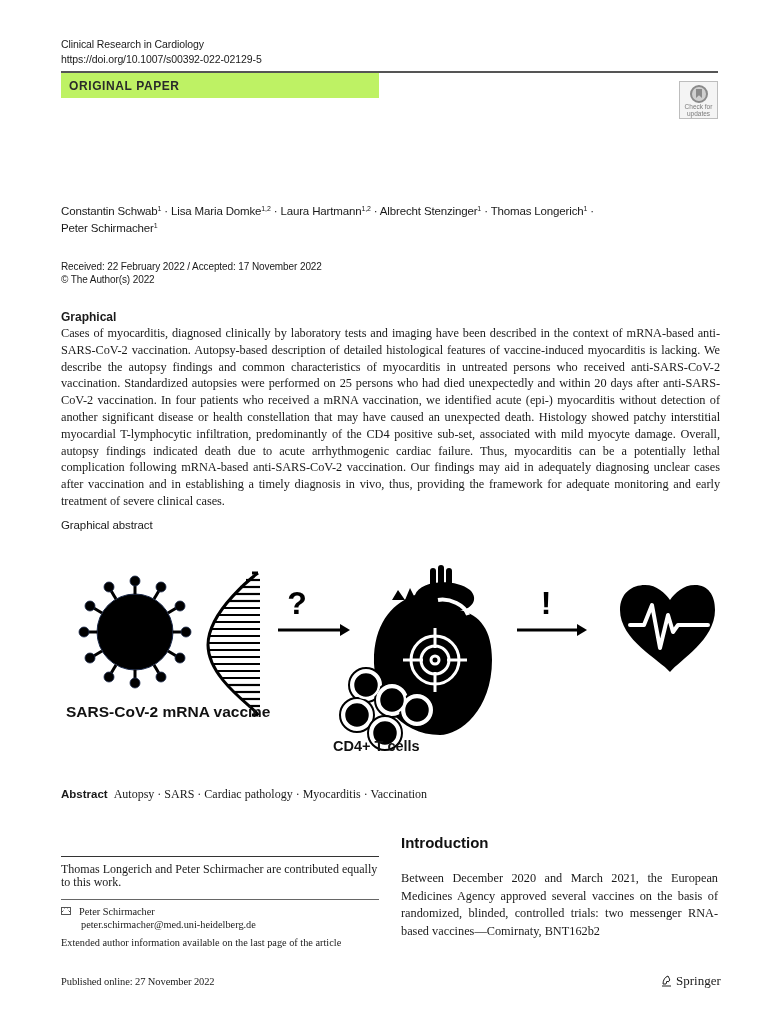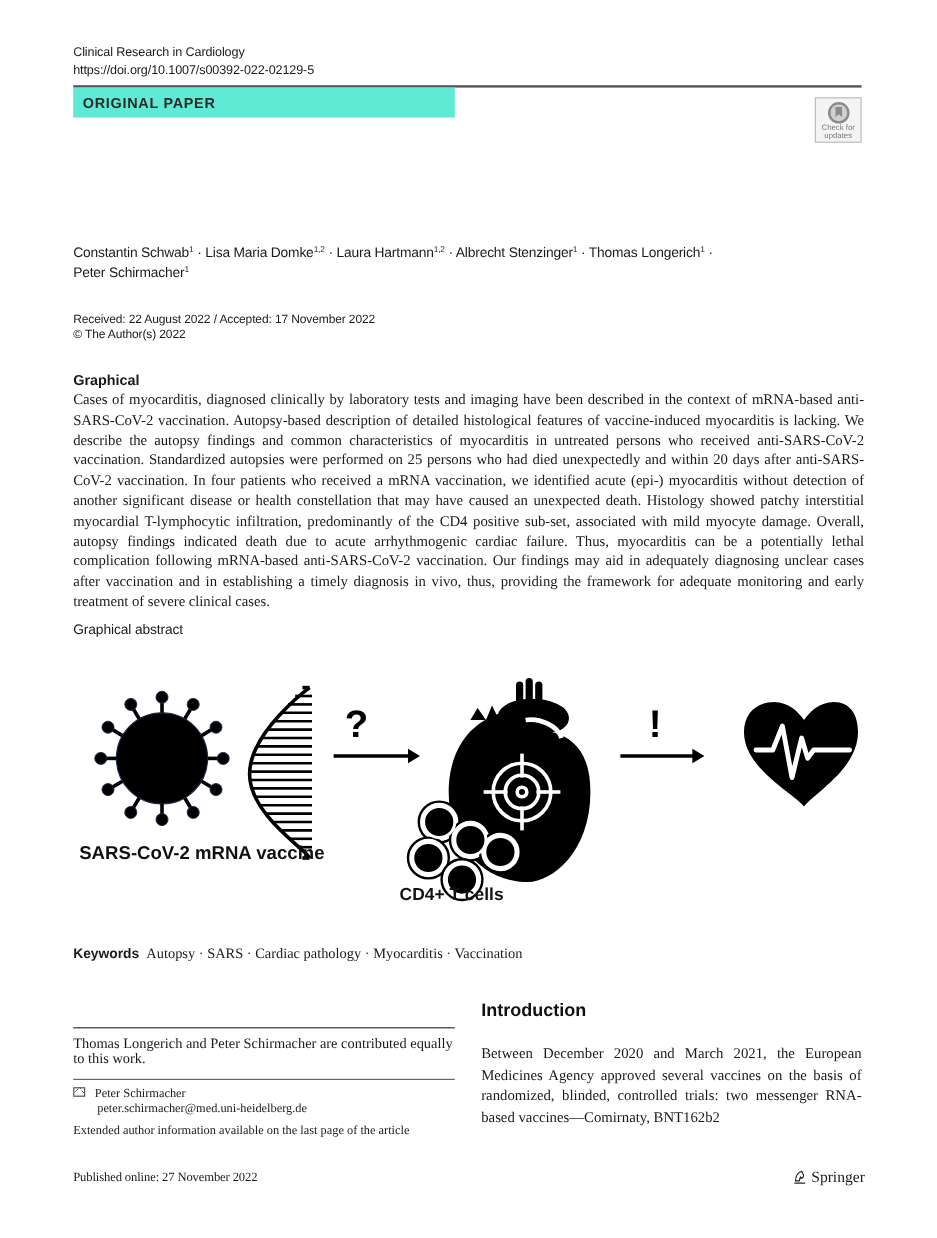"ORIGINAL PAPER" .typebar { background: #5eead4 -> #bef264 }
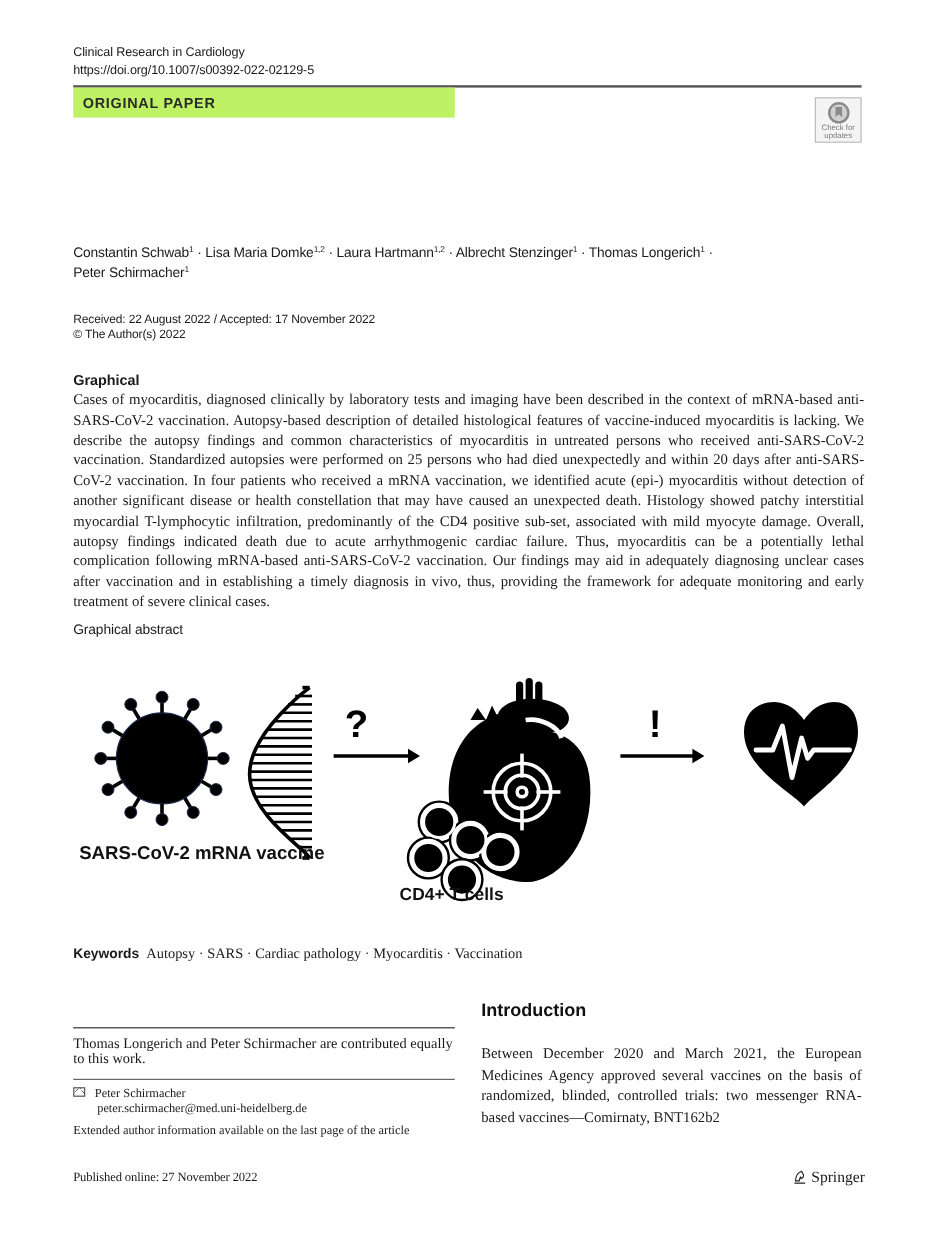"Received: 22 August 2022 /" div { text: August -> February }
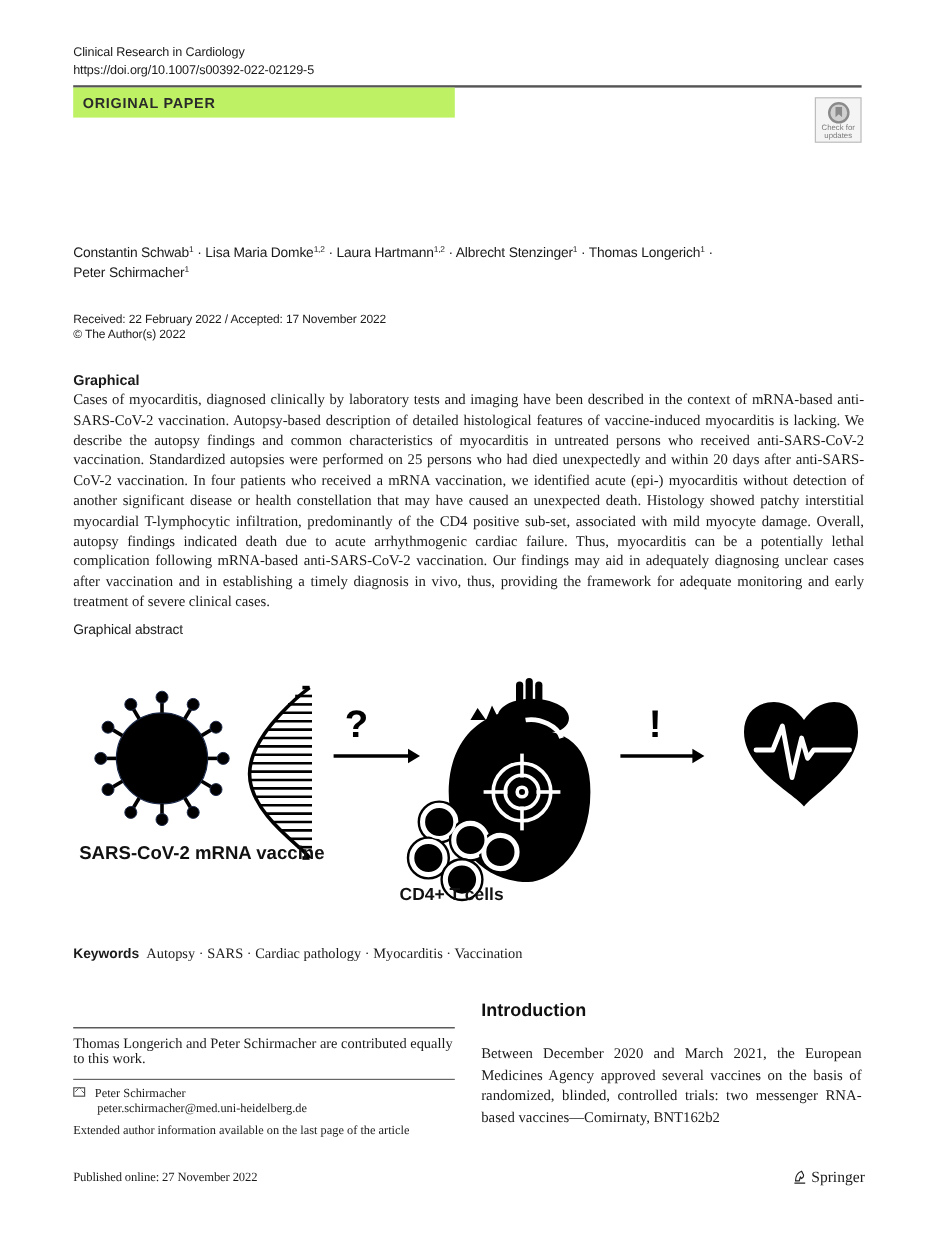"Keywords" b { text: Keywords -> Abstract }
